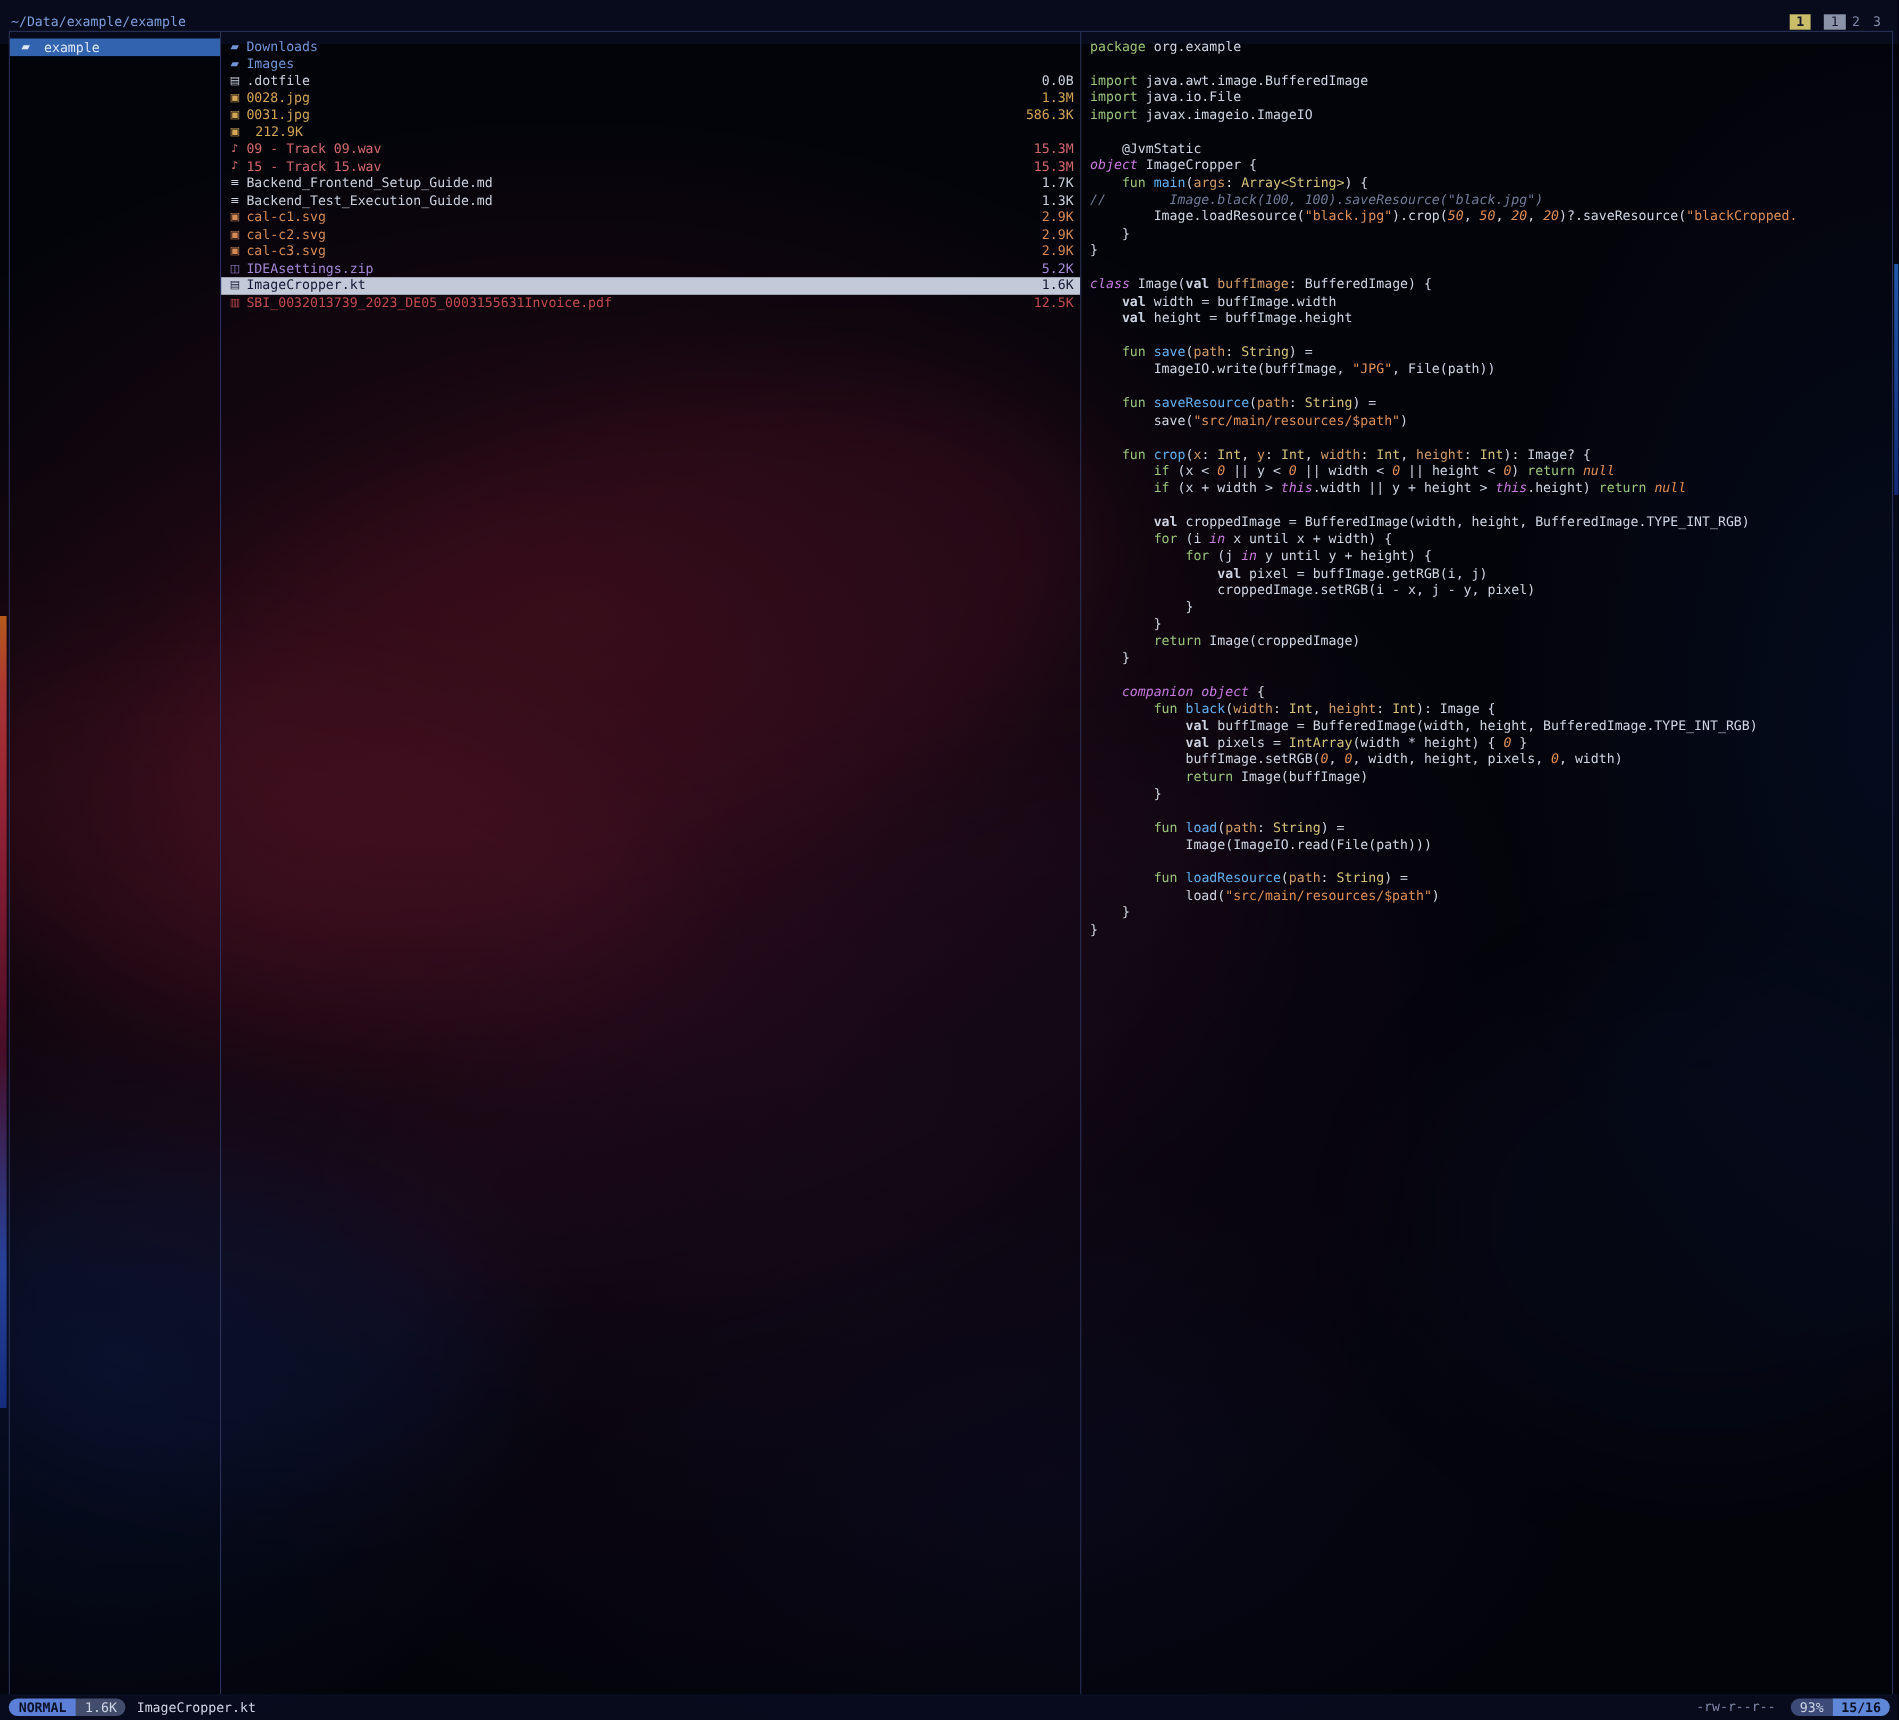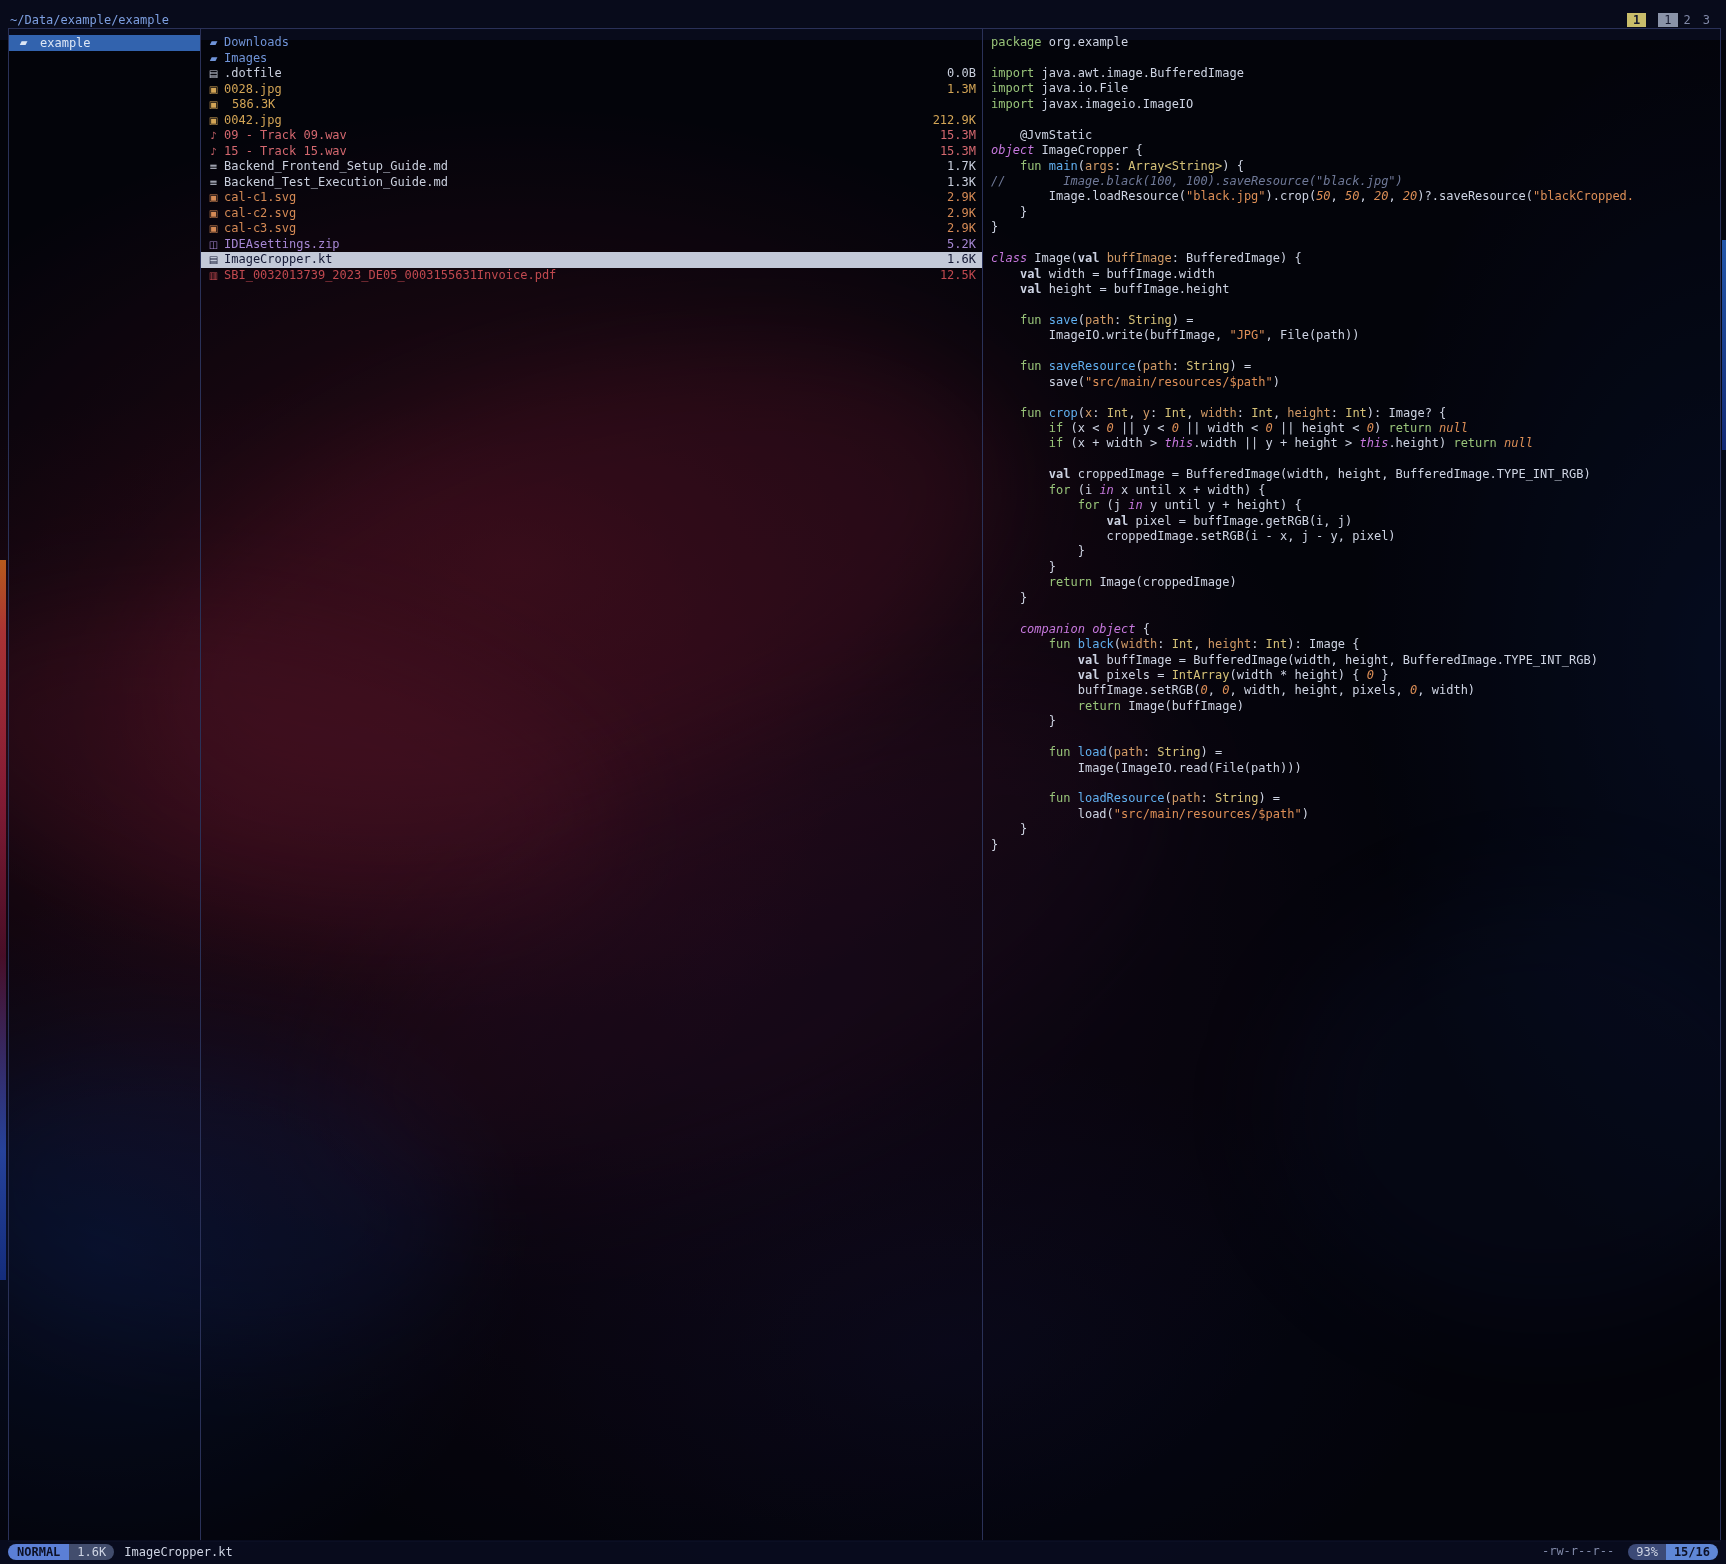"0031.jpg" span.f-name { html: none -> <span>0031.jpg</span> }
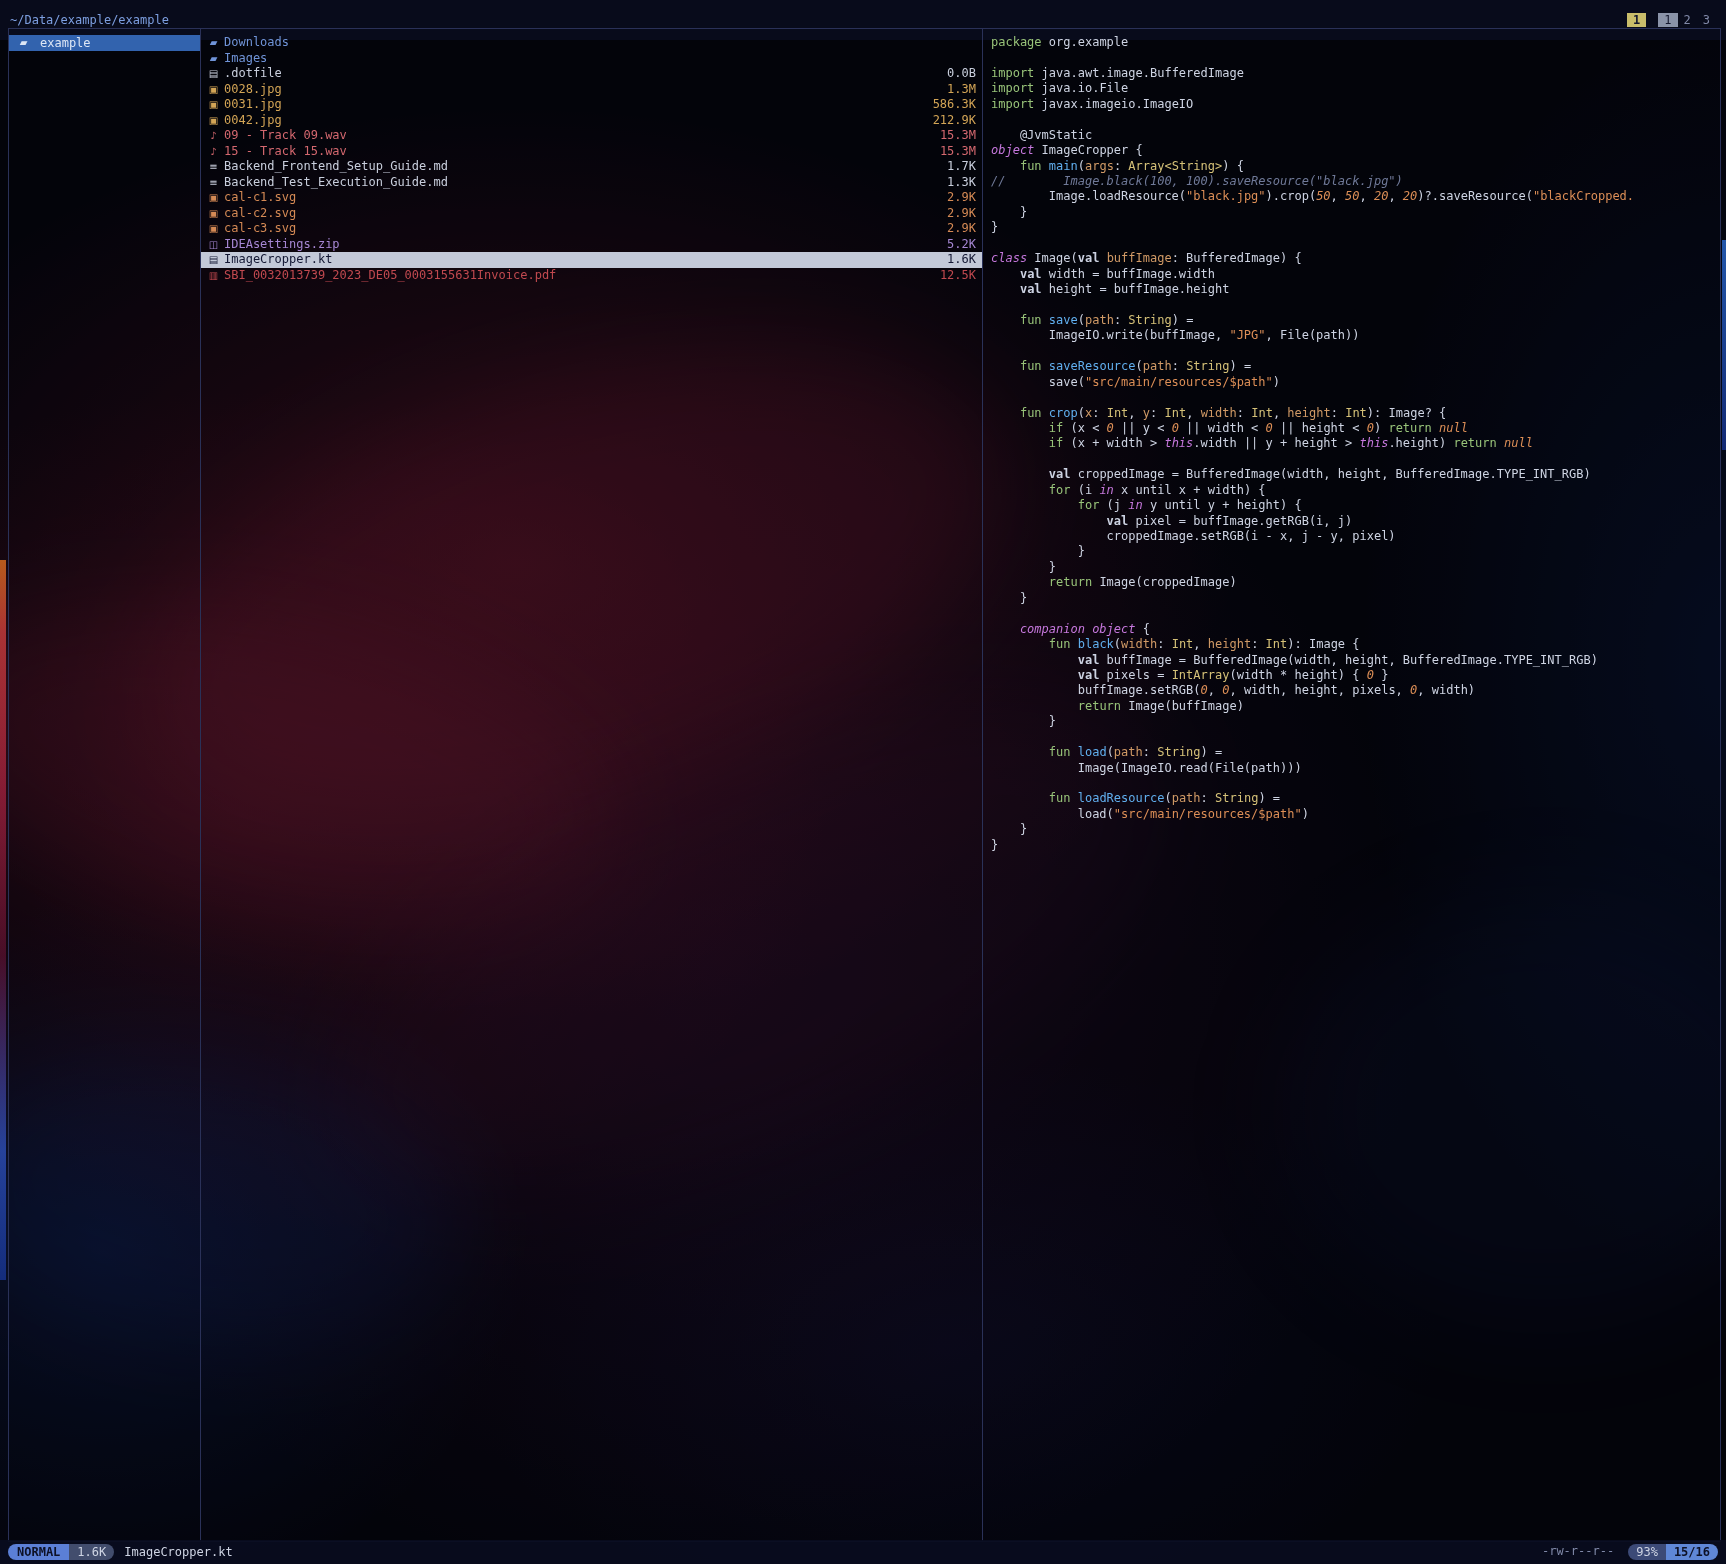"0042.jpg" span.f-name { html: <span>0042.jpg</span> -> none }
